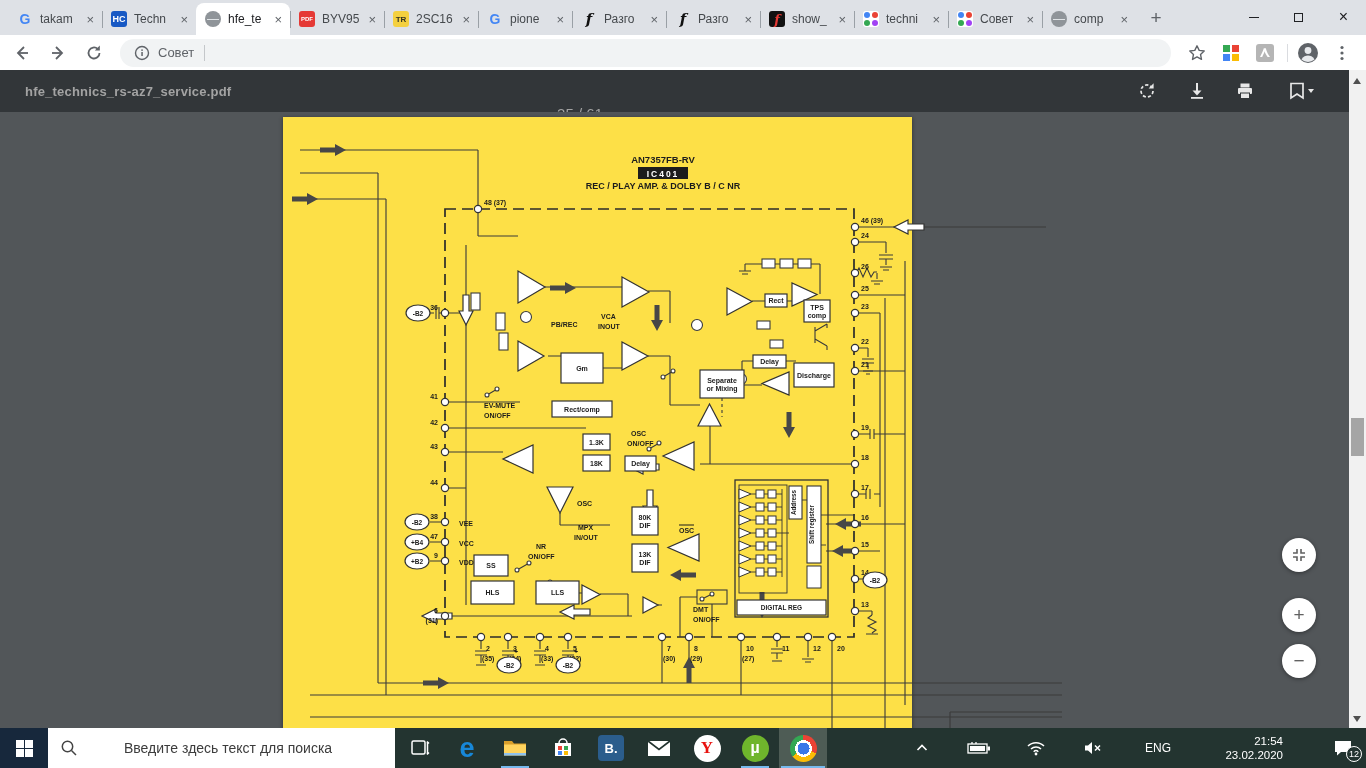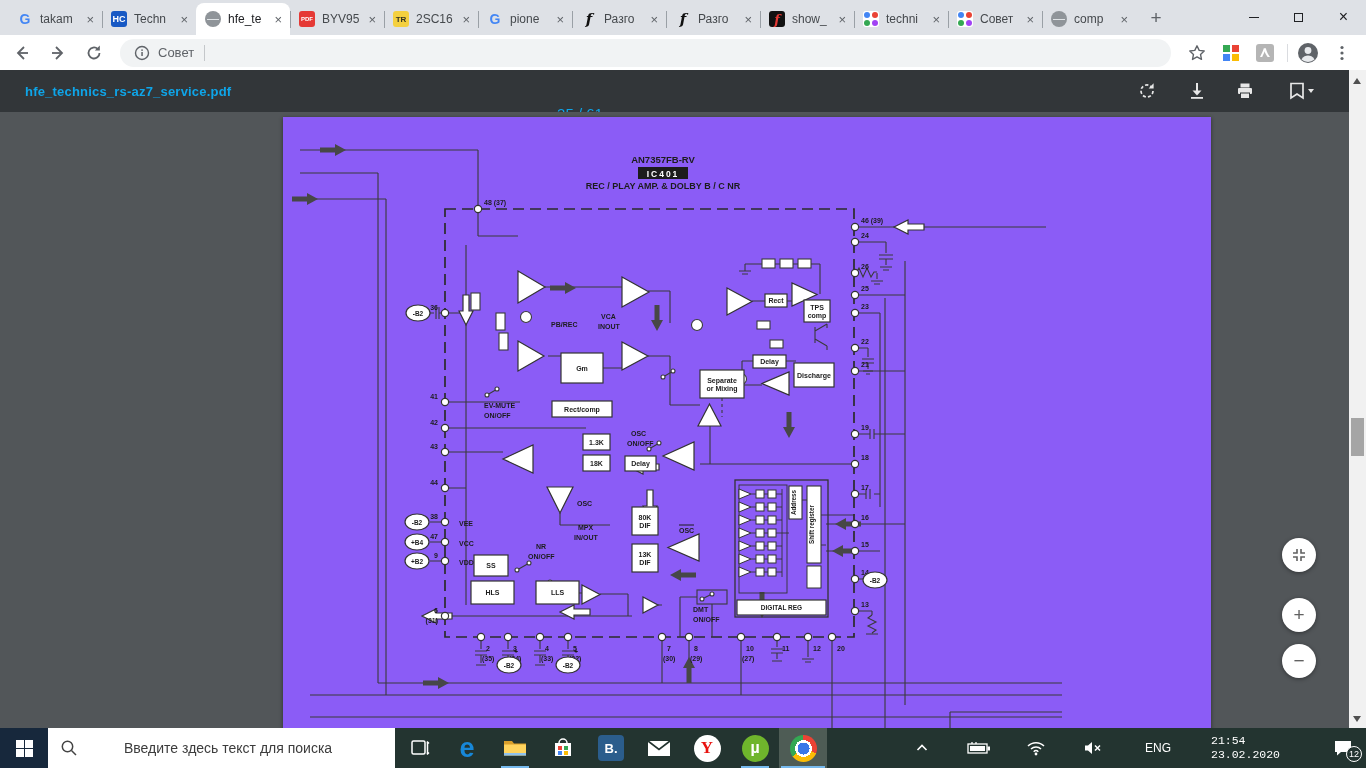"hfe_technics_rs-az7_service.pdf" .pdfbar { color: #0ea5e9 -> #a3a3a3 }
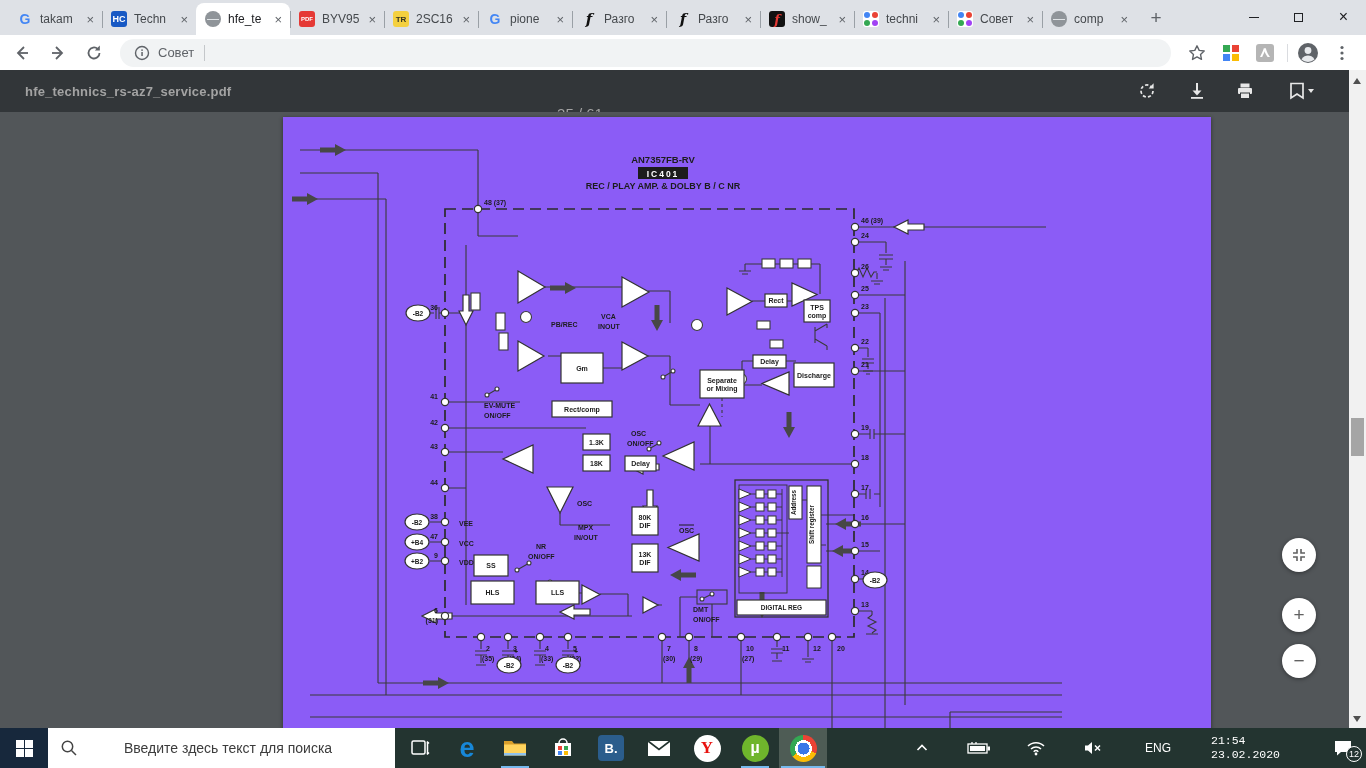"AN7357FB-RV" .page { background: #8b5cf6 -> #fde047; width: 928px -> 629px }
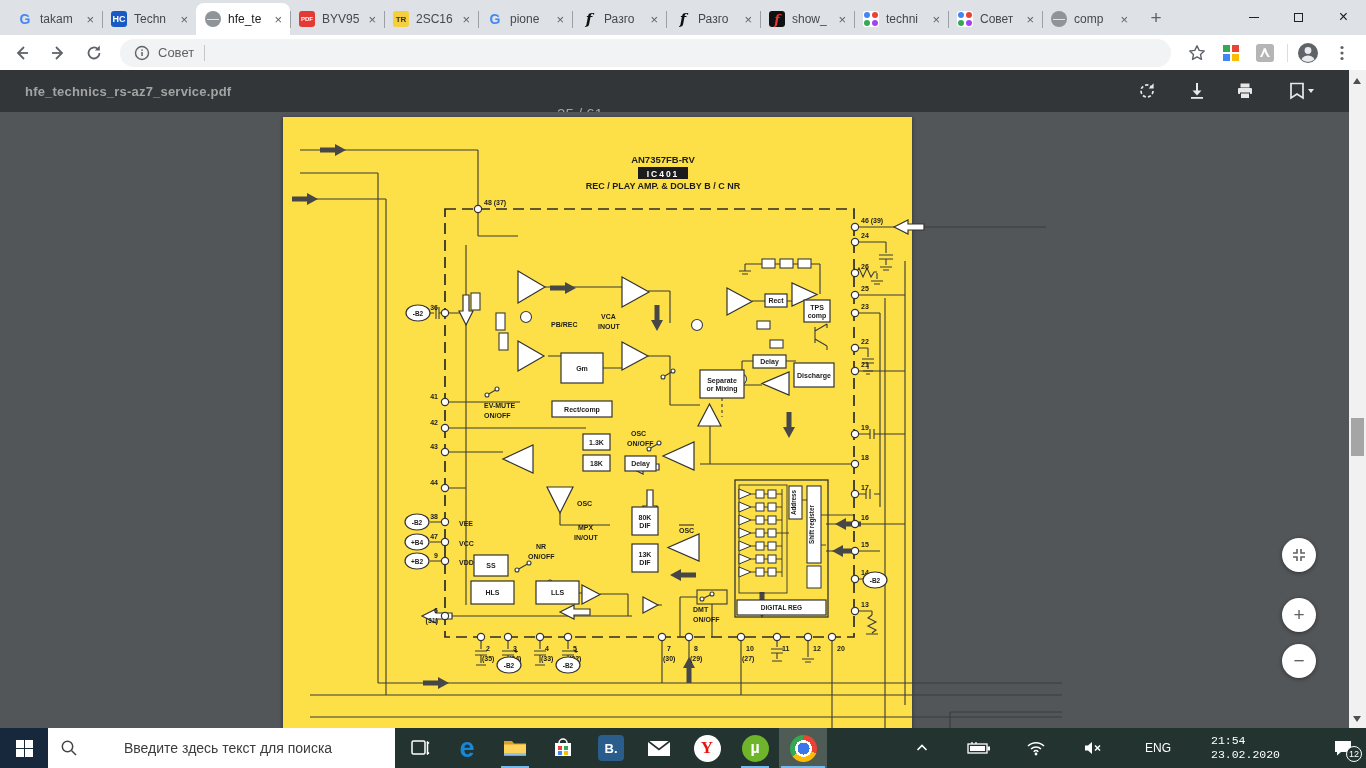"21:54" .tray-clock { font-family: Liberation Mono, monospace -> none; text-align: left -> right }
